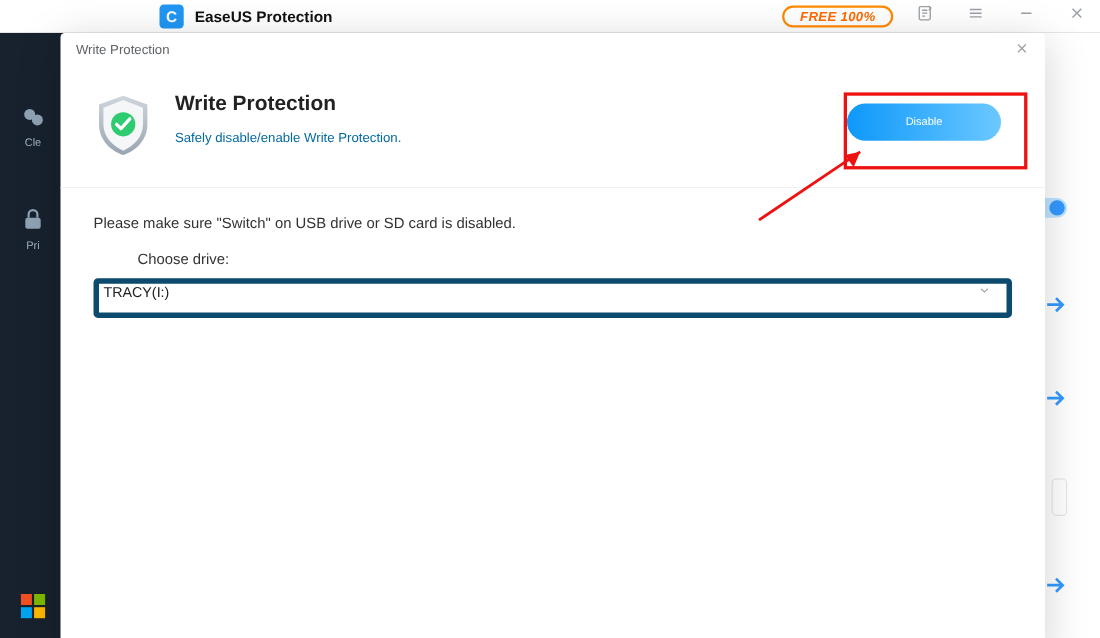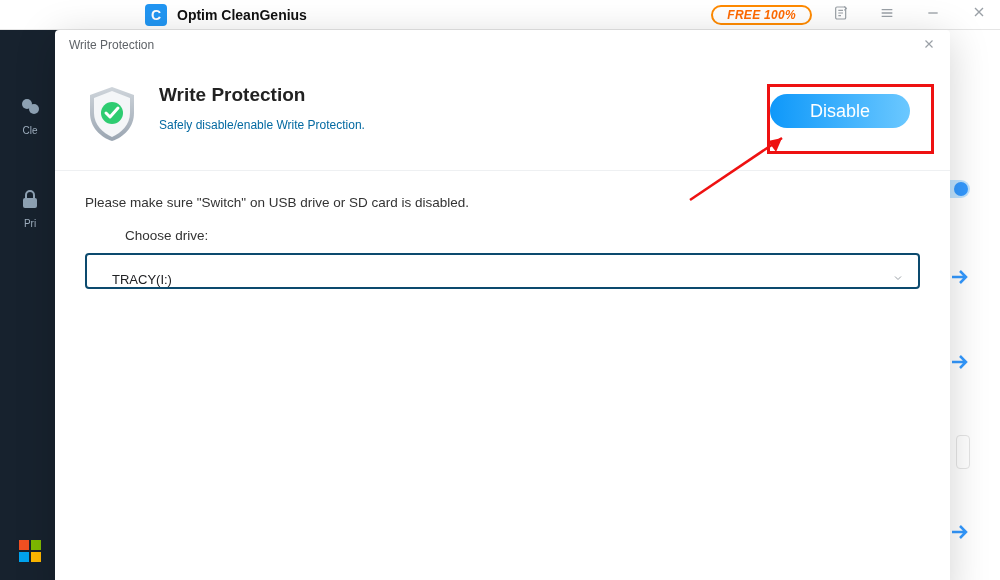"Optim CleanGenius" div.app-title { text: Optim CleanGenius -> EaseUS Protection }
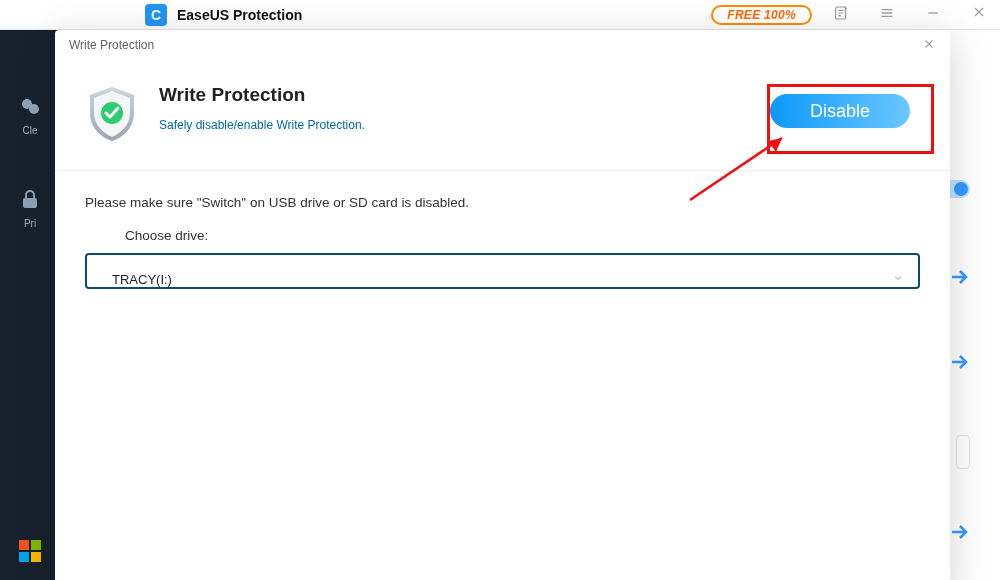"Disable" .disable-btn { font-size: 18px -> 10px }
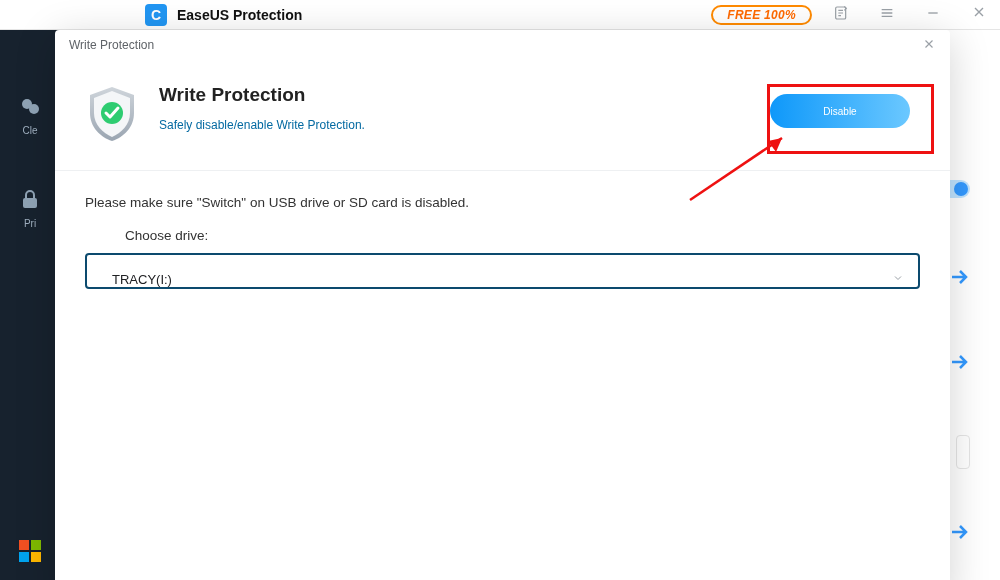"TRACY(I:)" .drive-select { align-items: flex-end -> flex-start; border: 2px solid #0c4a6e -> 5px solid #0c4a6e; padding: 0 25px -> 0 4px }
